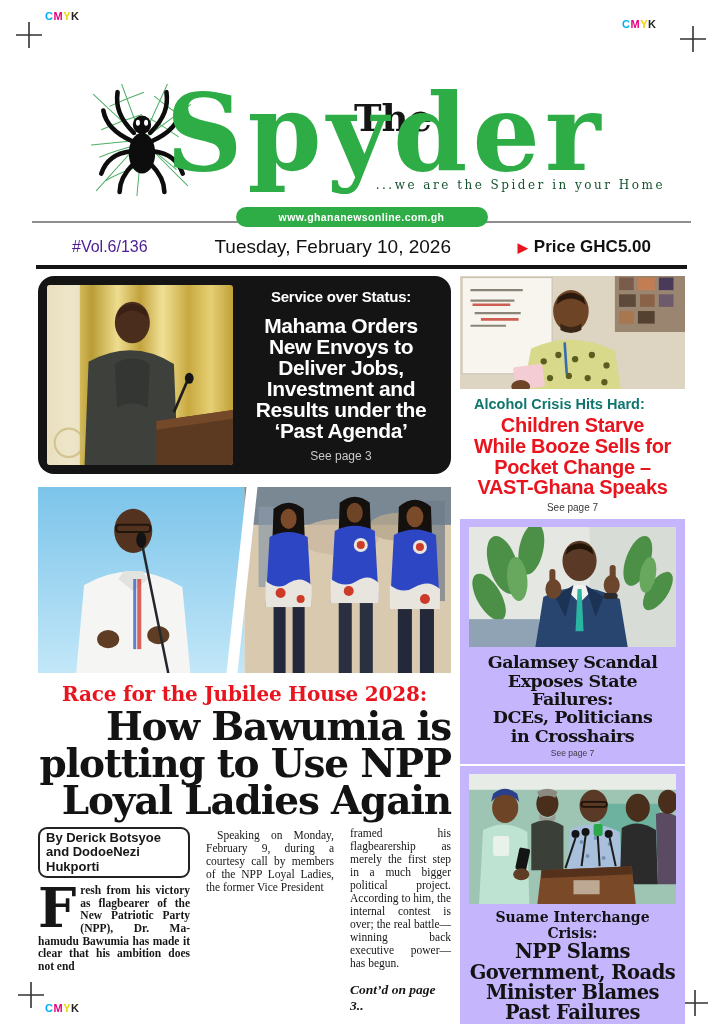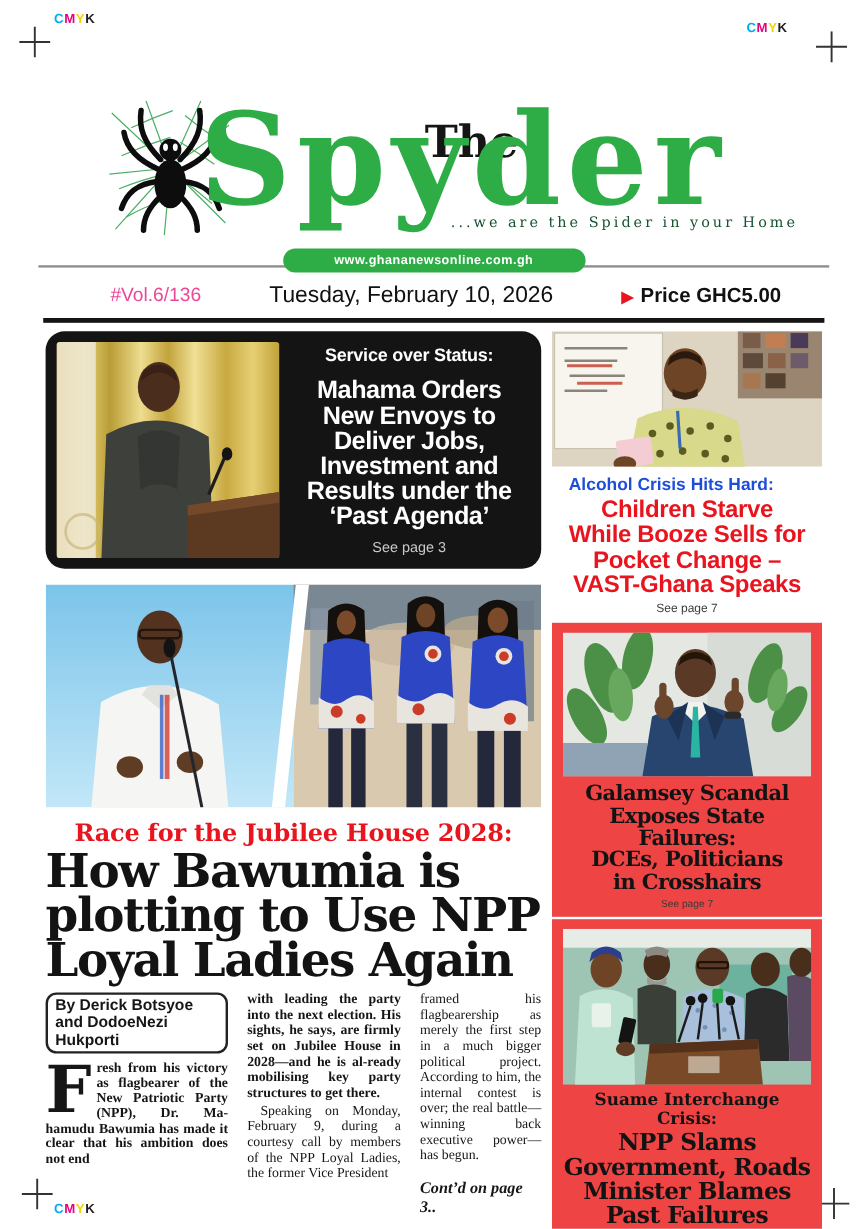"#Vol.6/136" .vol { color: #ec4899 -> #4c1d95; margin-left: 20px -> none }
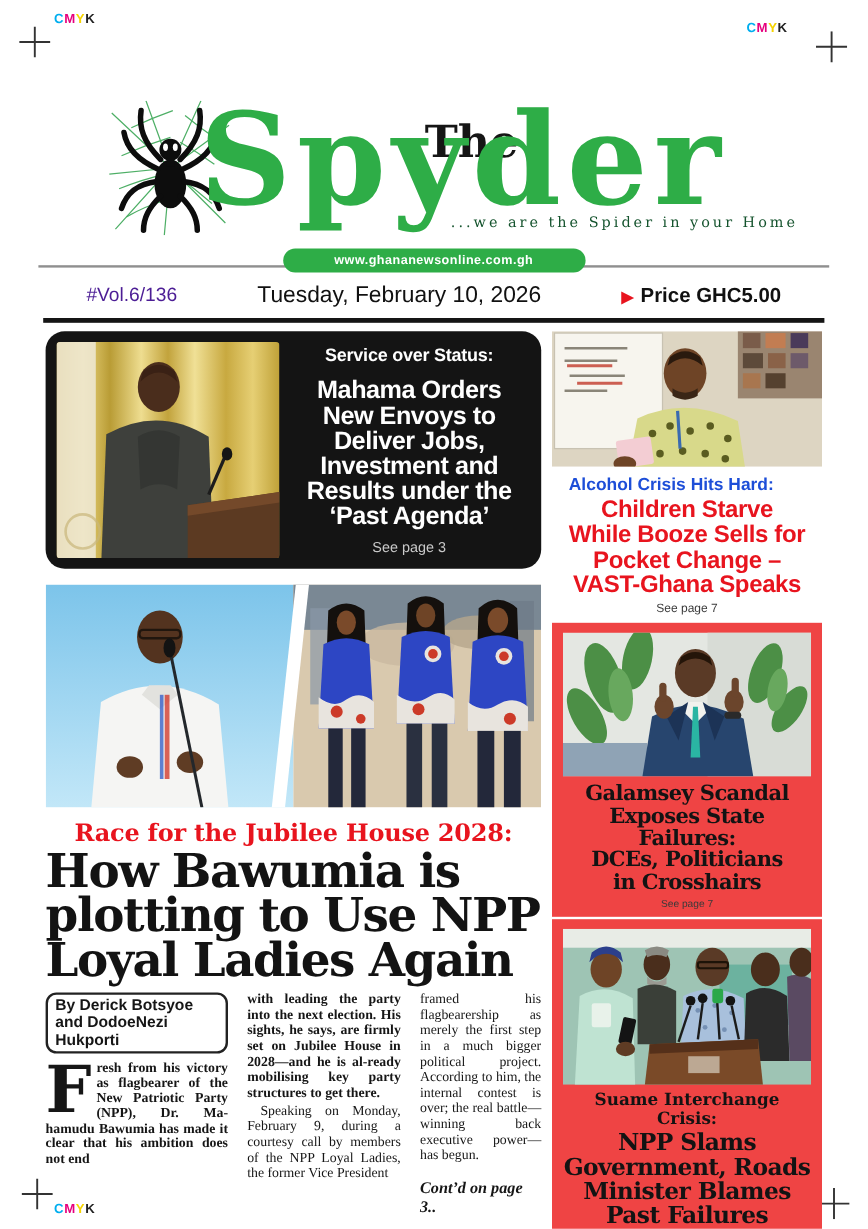"Alcohol Crisis Hits Hard:" .alc-kicker { color: #1d4ed8 -> #0f766e }
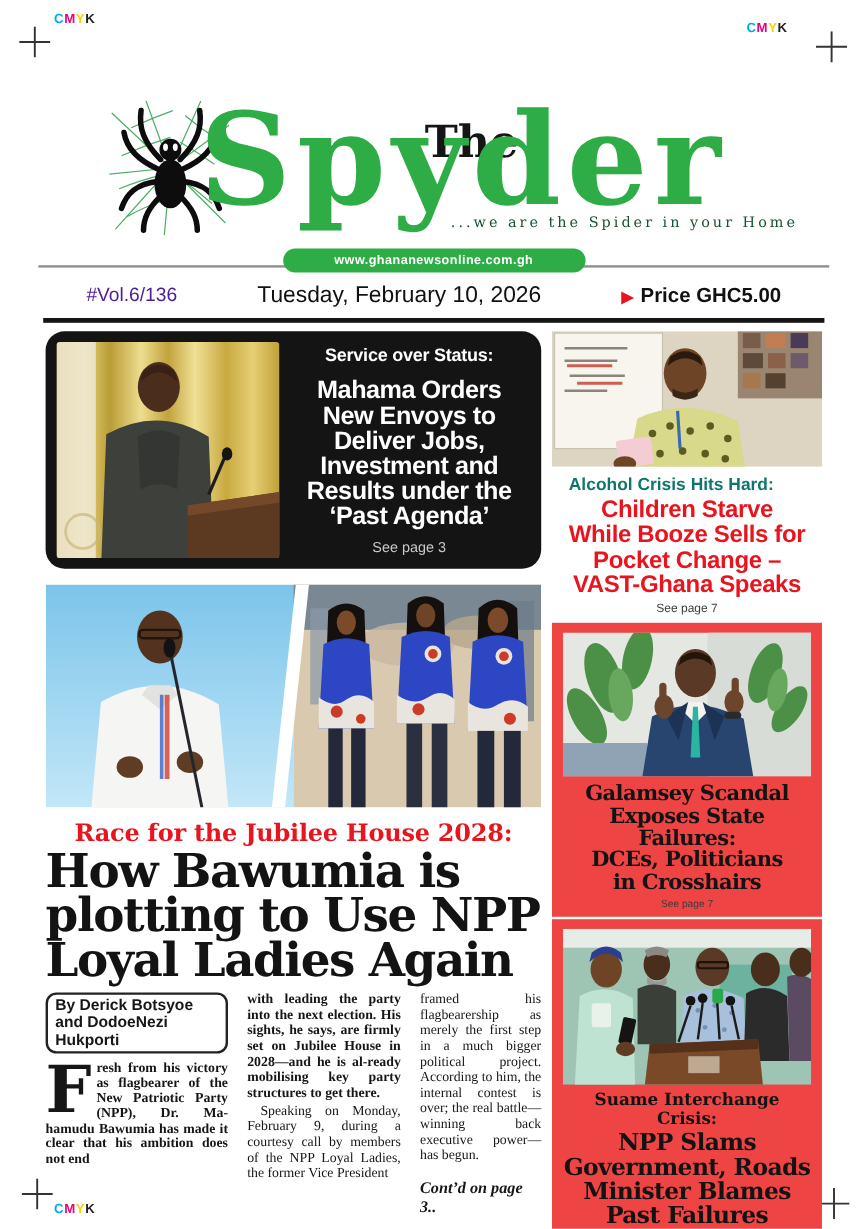"Galamsey Scandal" .panel { background: #ef4444 -> #c4b5fd }
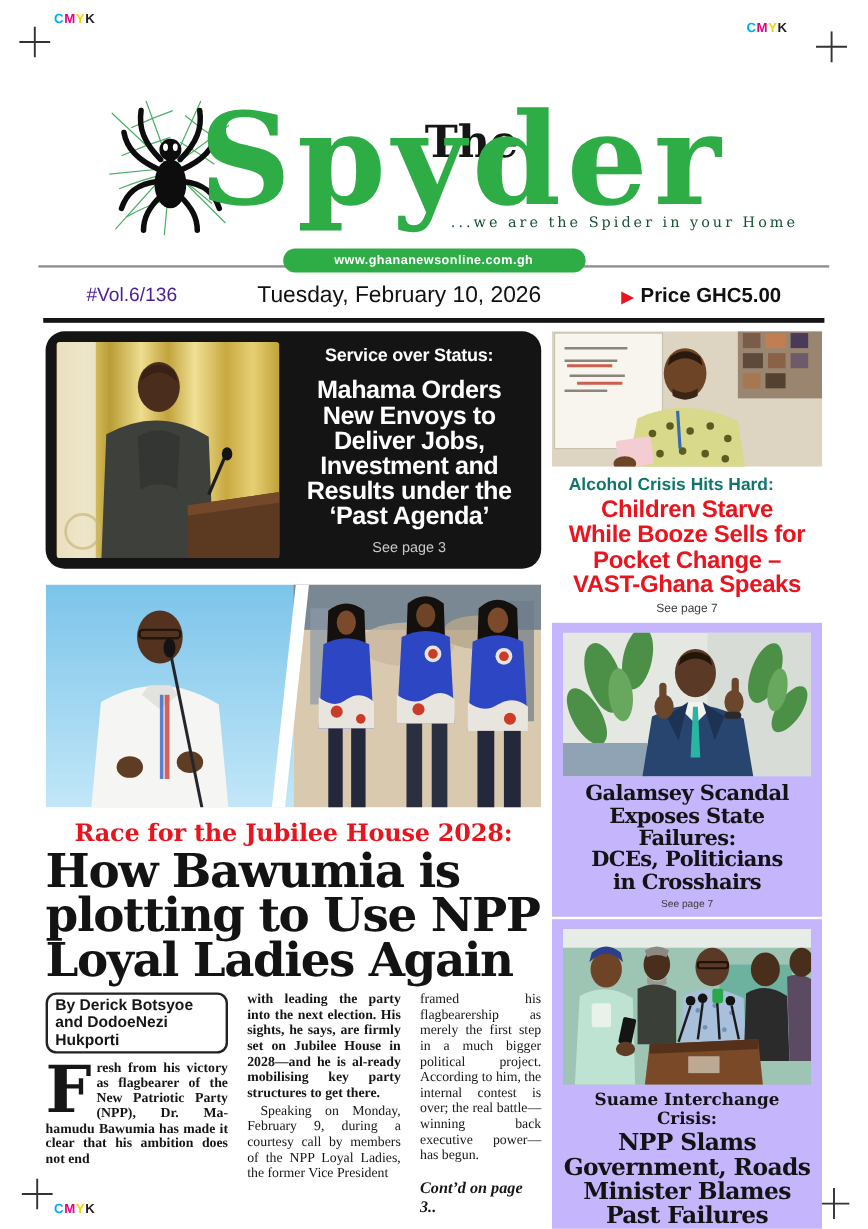"How Bawumia is" .big-headline { text-align: left -> right }
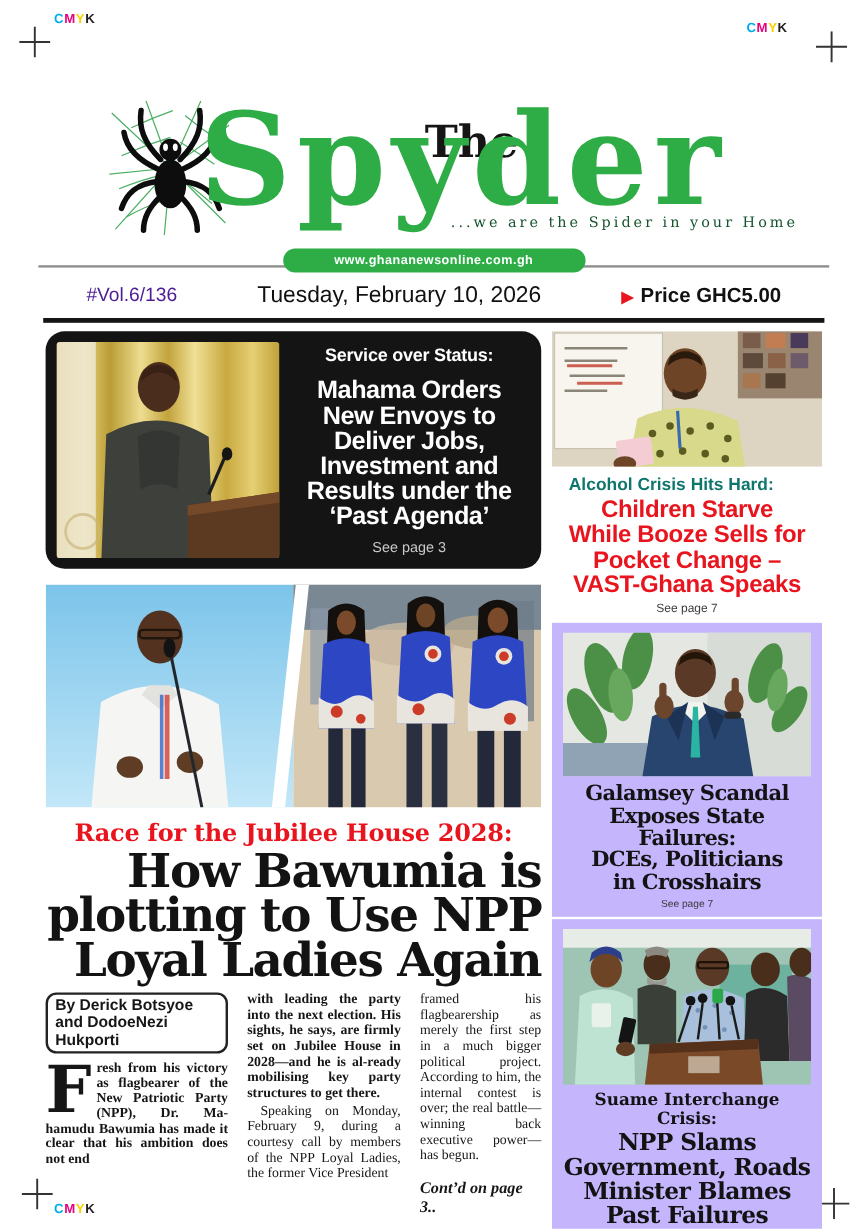"with leading the party into" p.bpara { html: <p>with leading the party into the next election. His sights, he says, are firmly set on Jubilee House in 2028—and he is al-ready mobilising key party structures to get there.</p> -> none }
